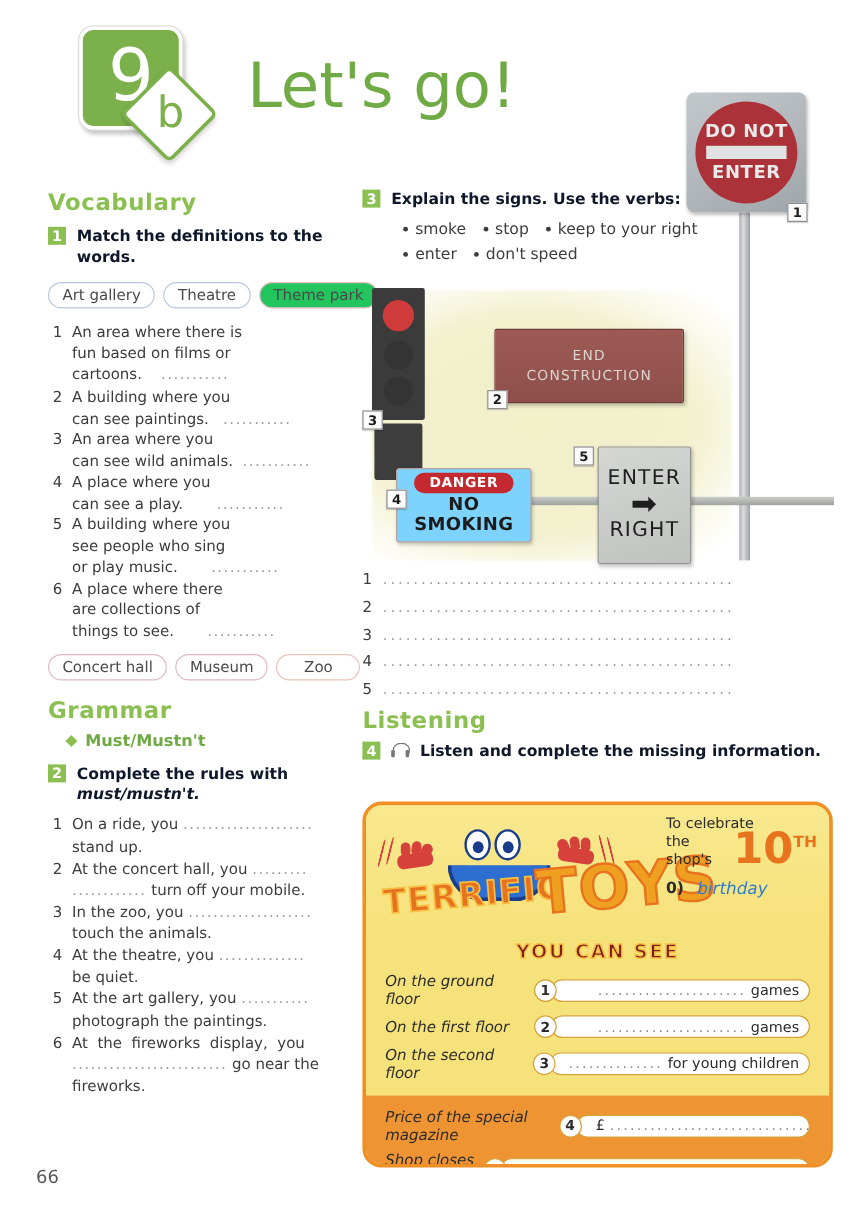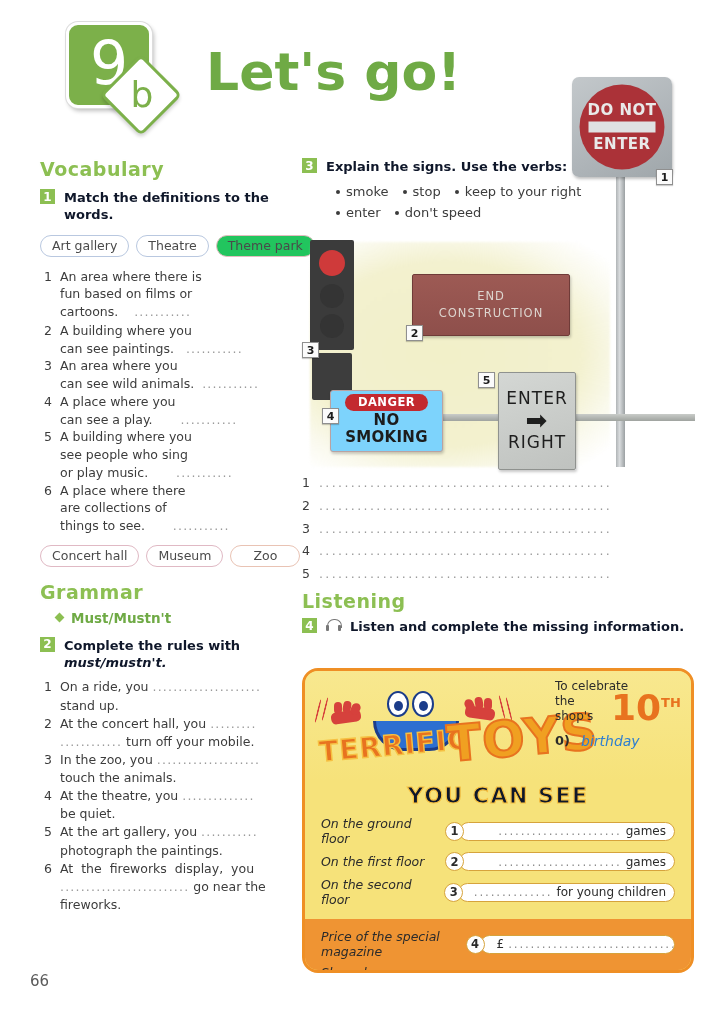"Let's go!" .title { font-weight: 700 -> 400 }
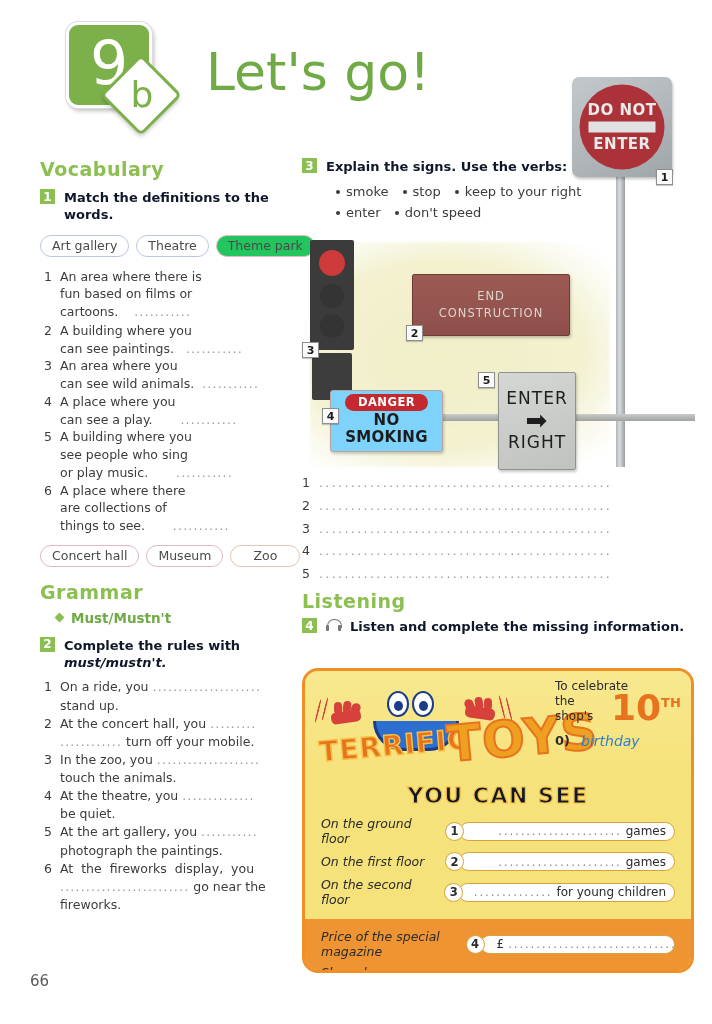"YOU CAN SEE" .ycs { color: #0f172a -> #7f1d1d; font-size: 22px -> 16px }
